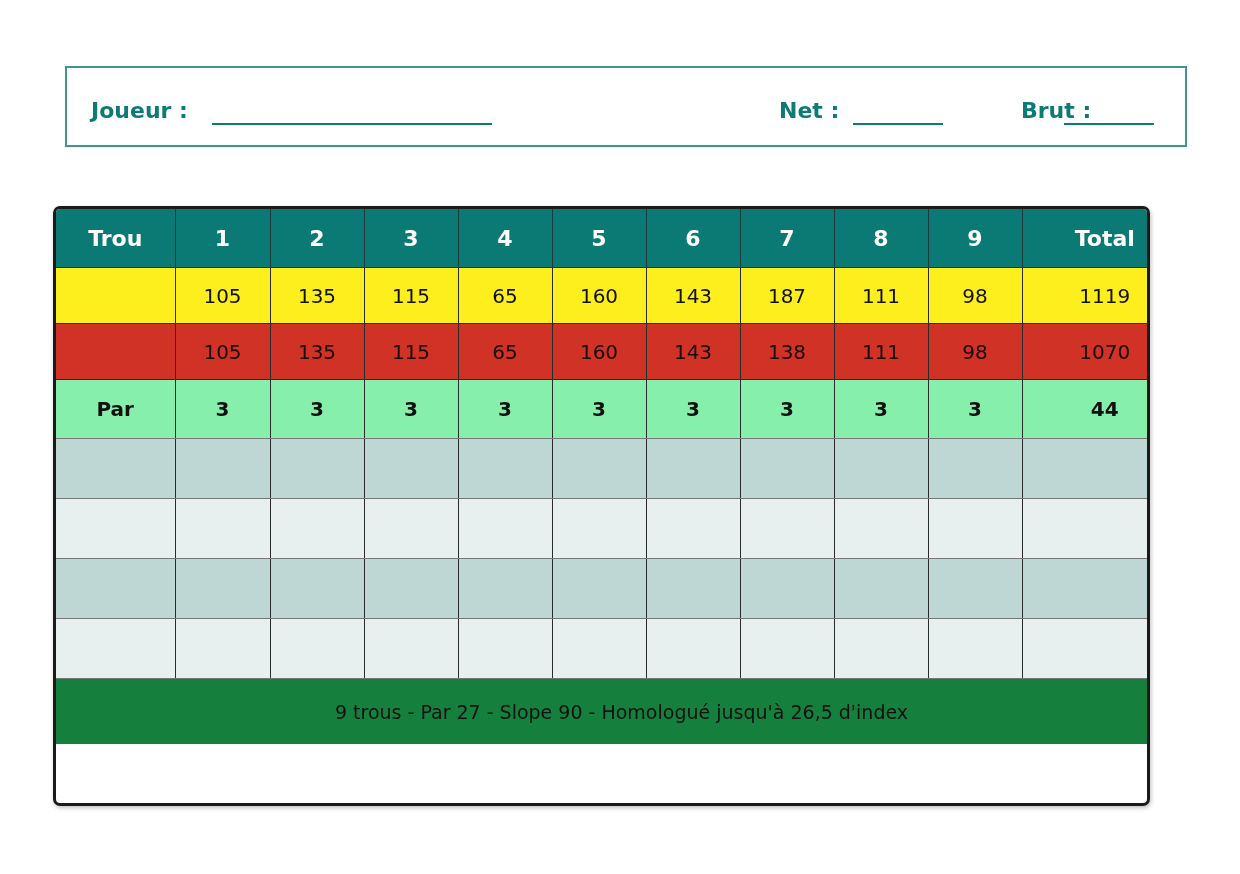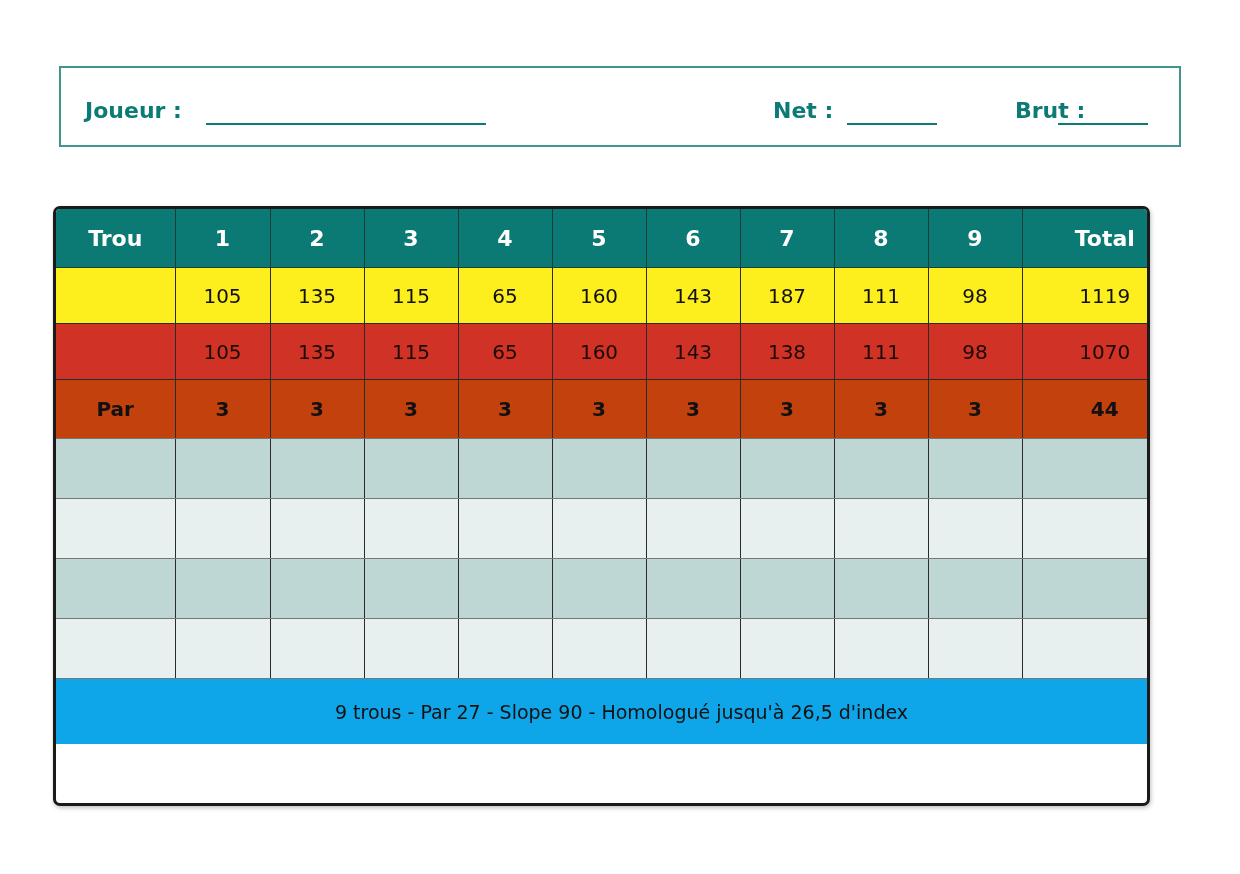"Joueur :" .header-box { left: 59px -> 65px }
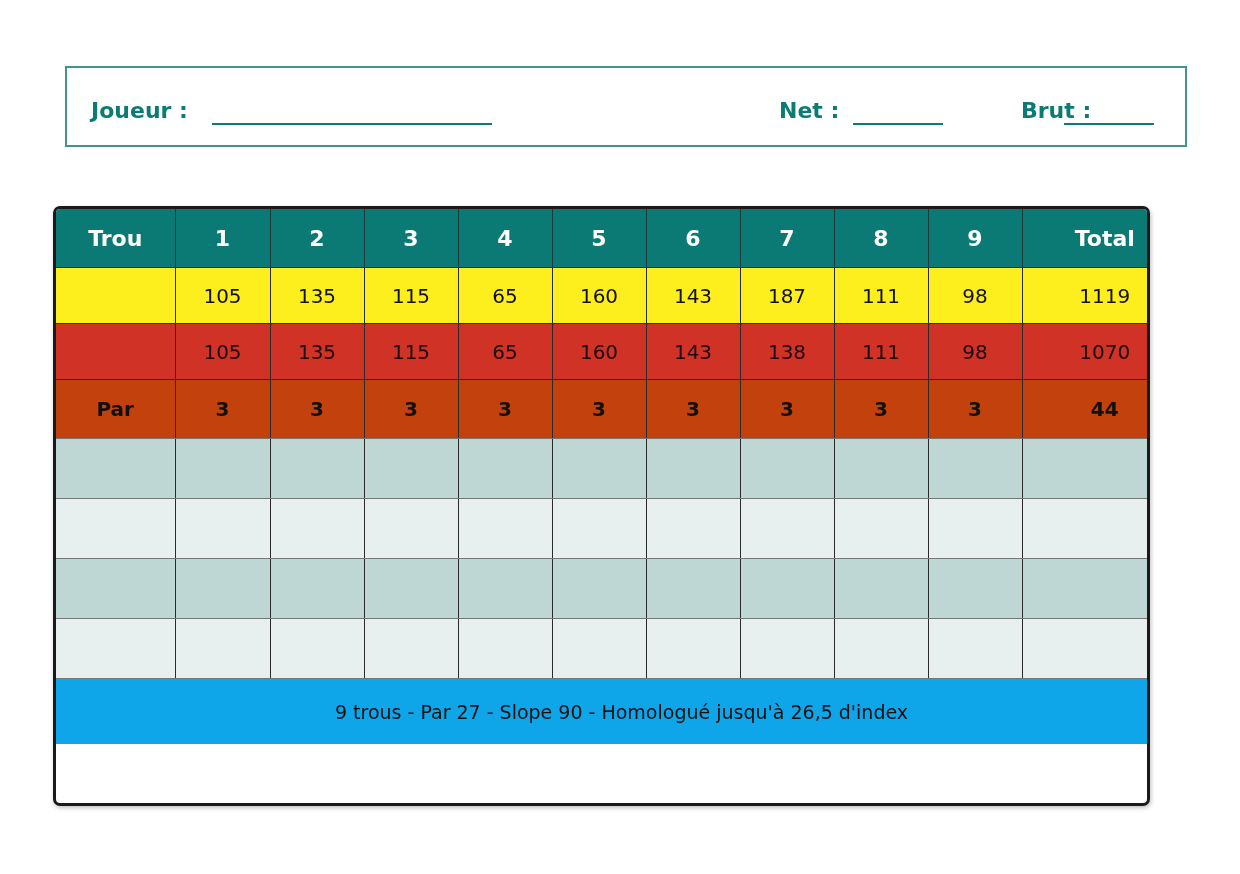"Par" .r-par td { background: #c2410c -> #86efac }
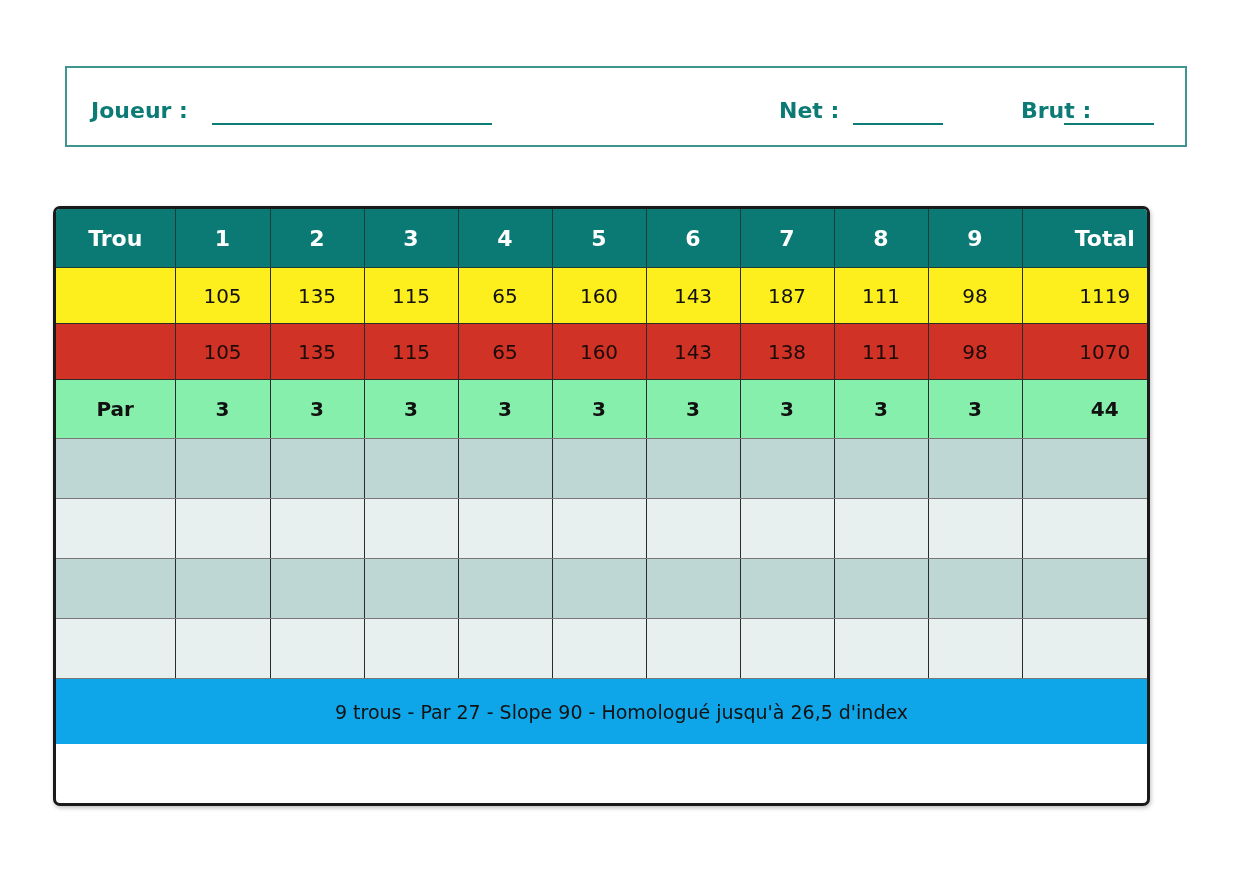"9 trous - Par 27" .footer-row td { background: #0ea5e9 -> #15803d }
